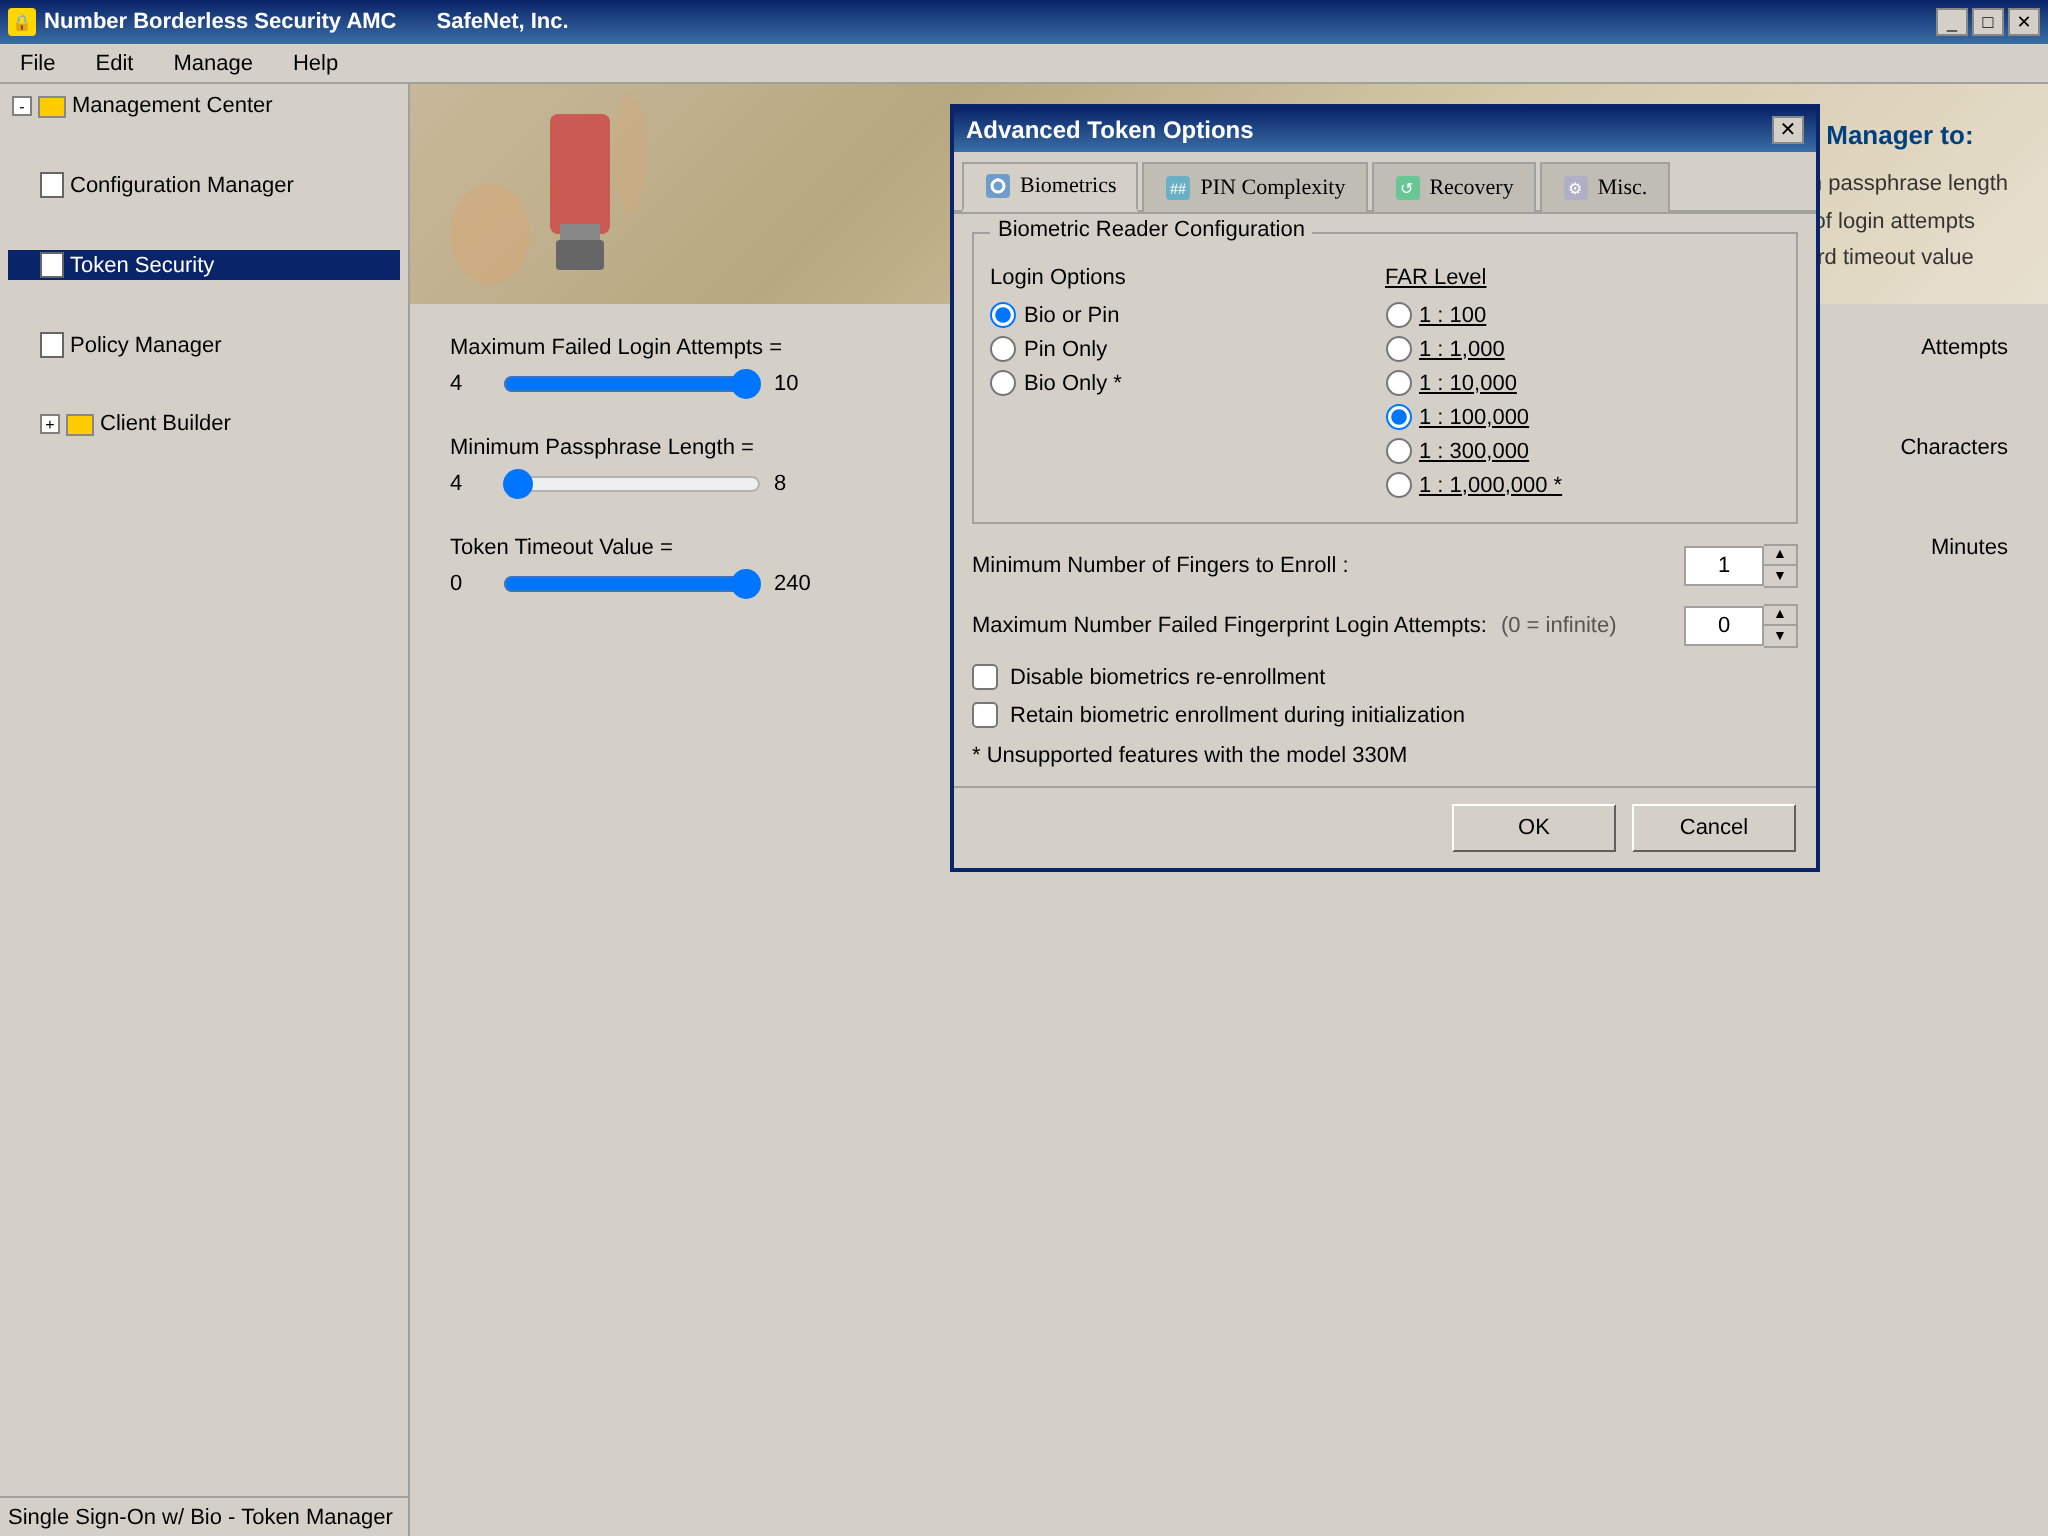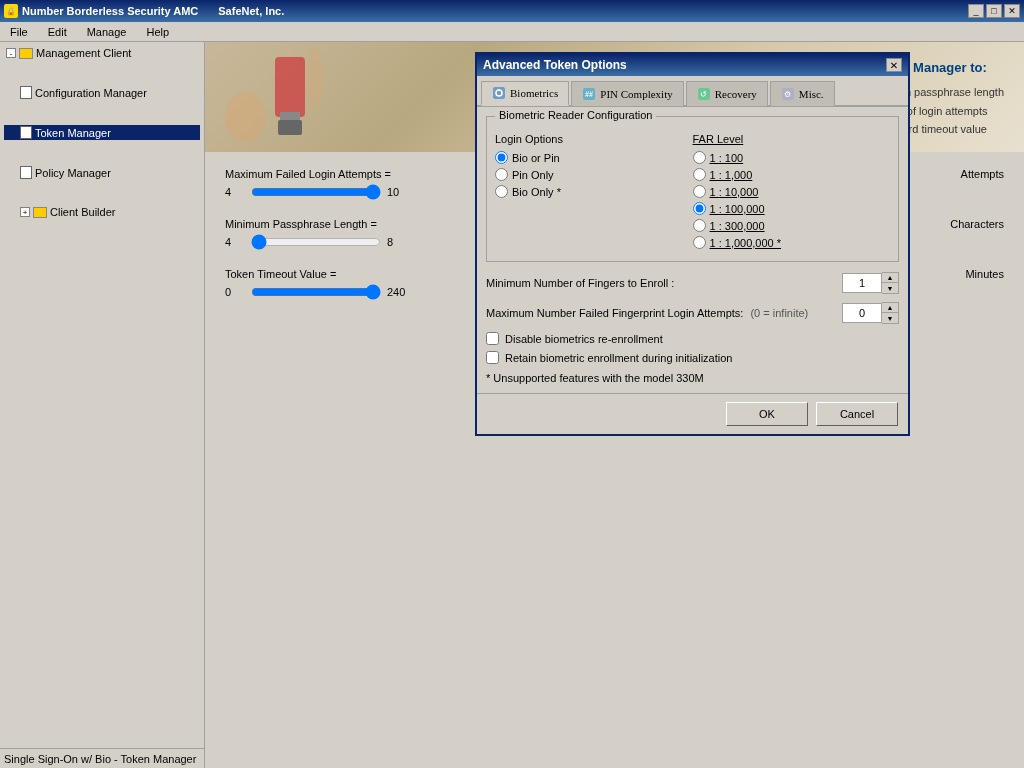"Management Client" span { text: Client -> Center }
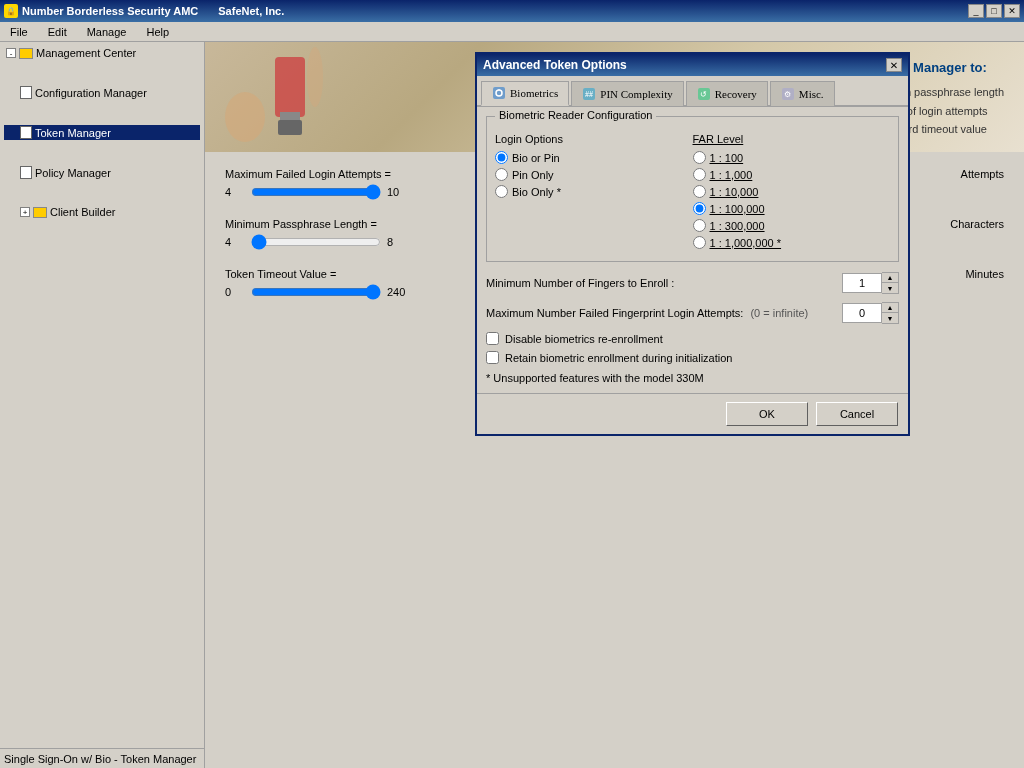"Token Manager" span { text: Manager -> Security }
